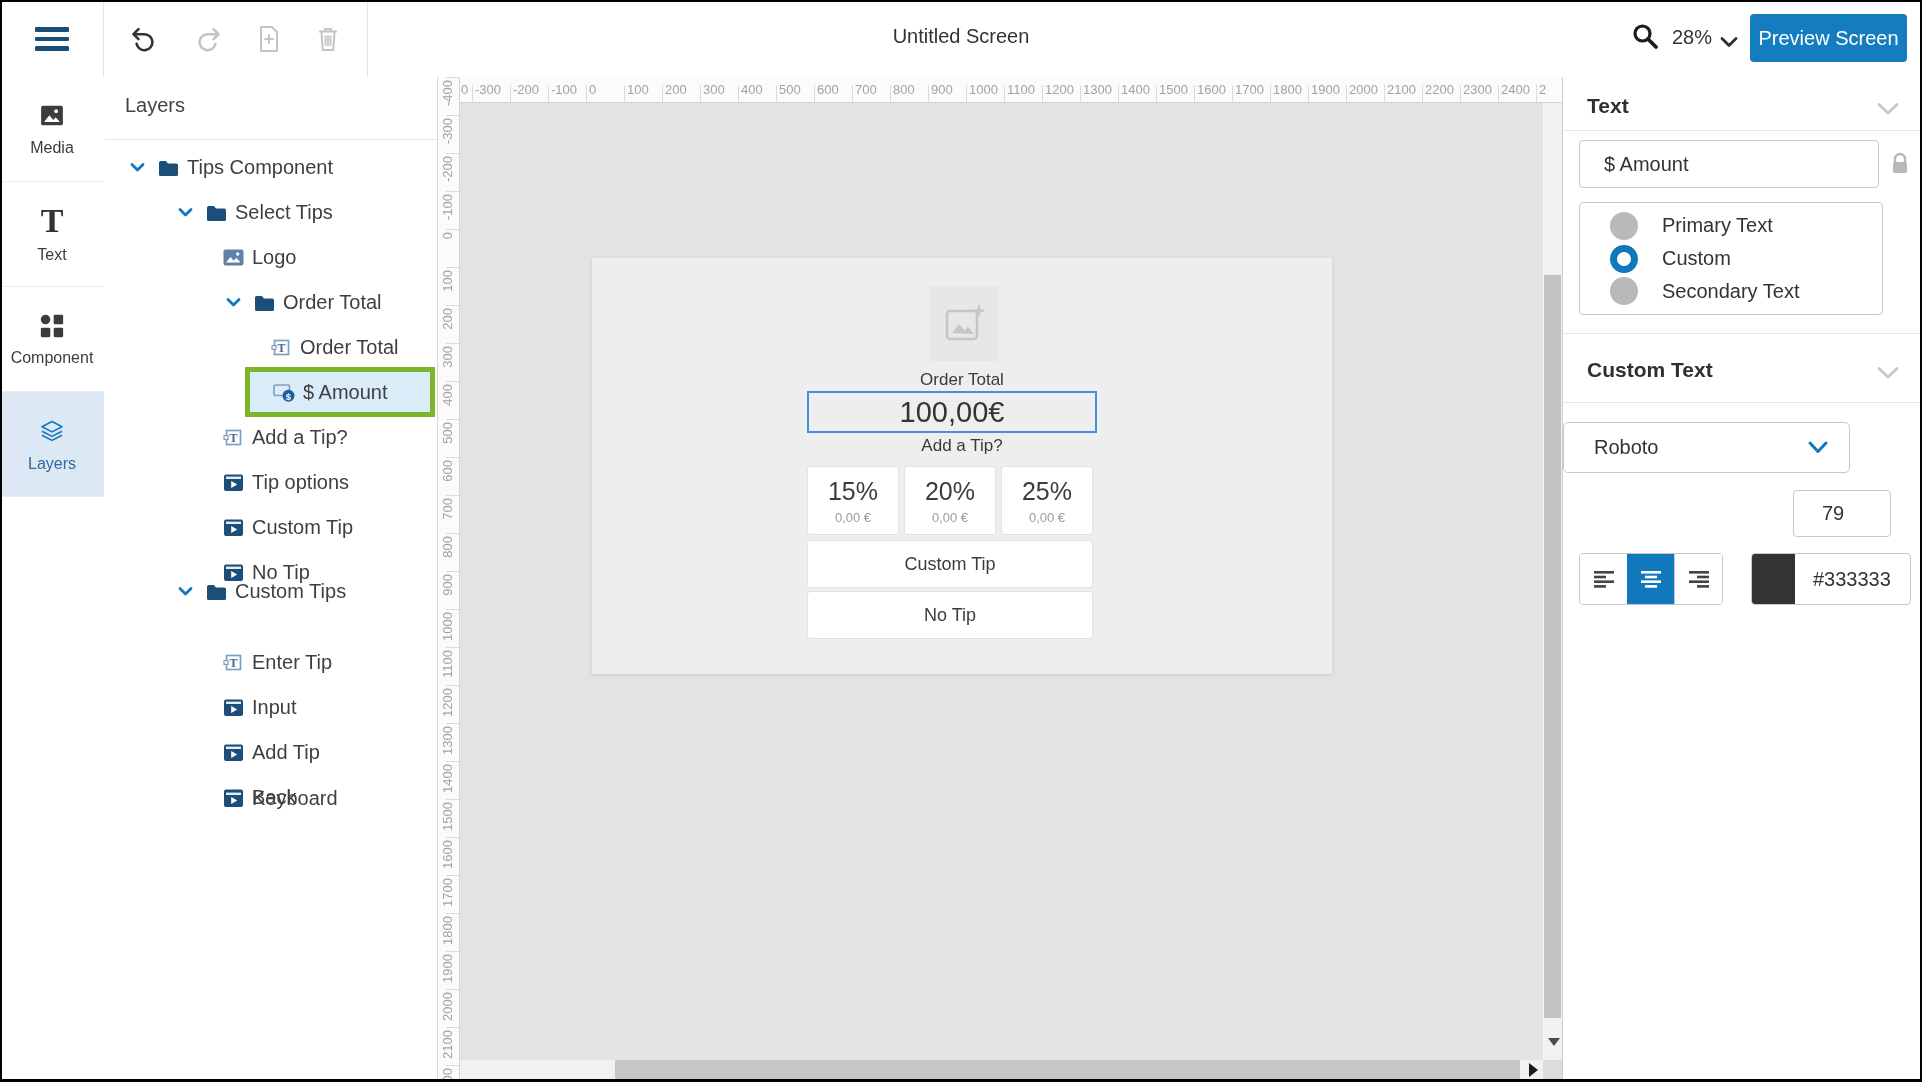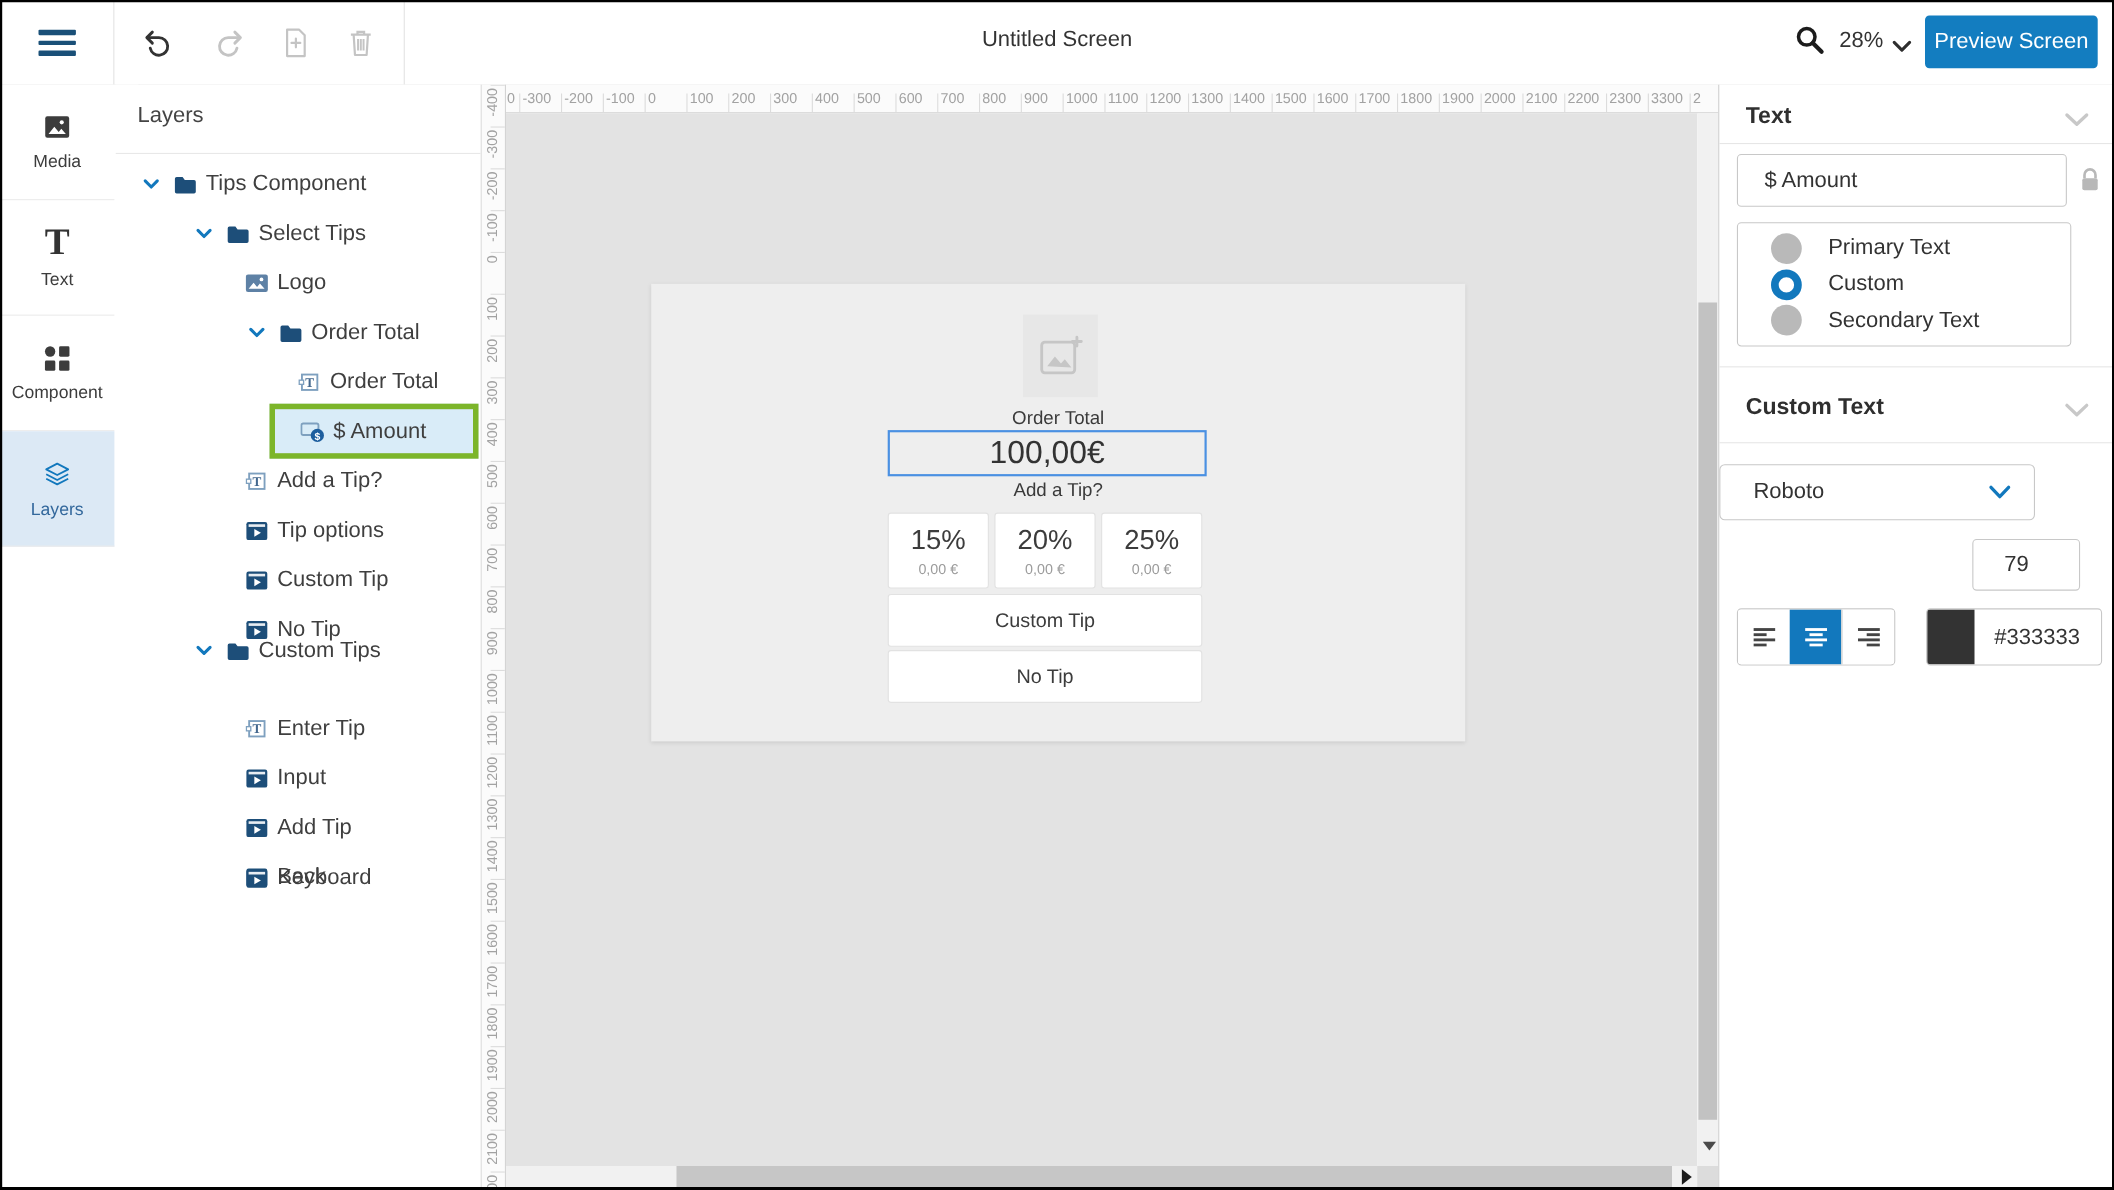"3300" span.rlabel { text: 3300 -> 2400 }
